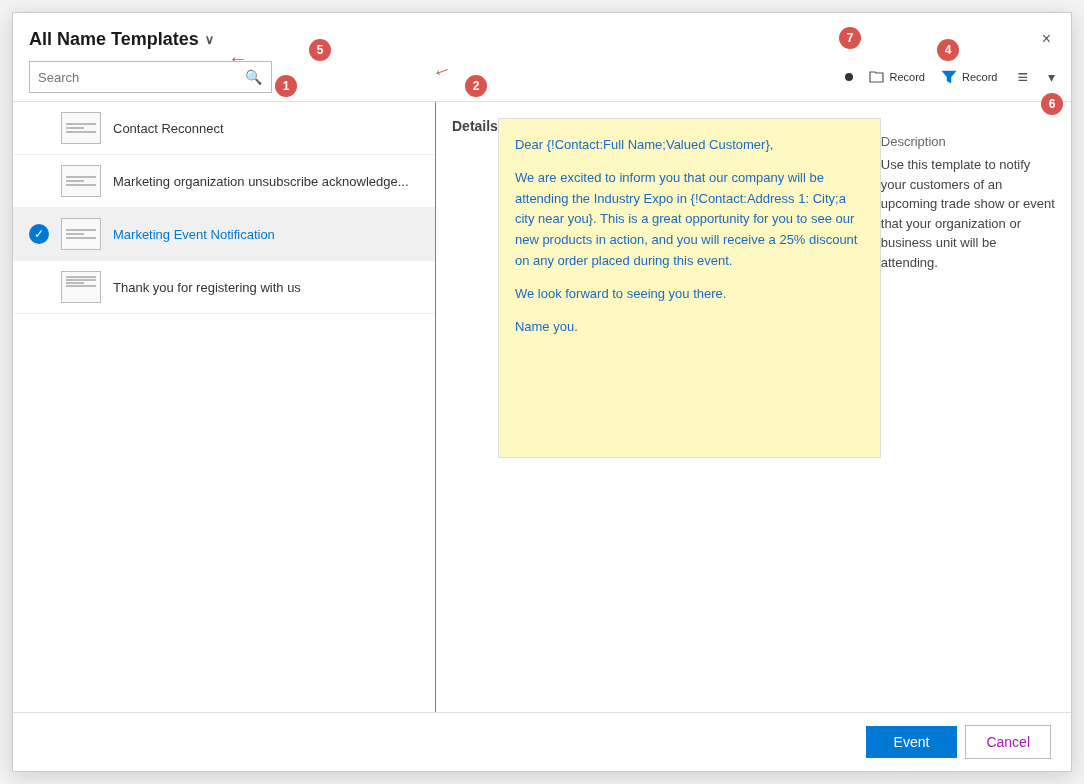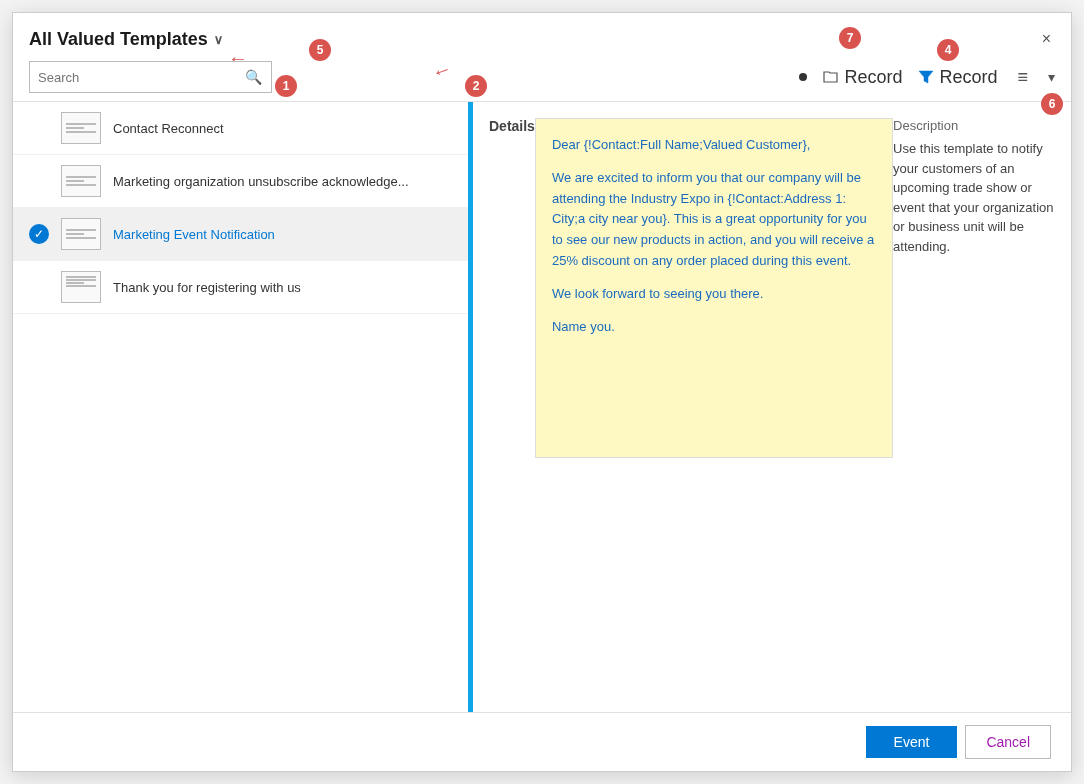"All Valued Templates" span { text: Valued -> Name }
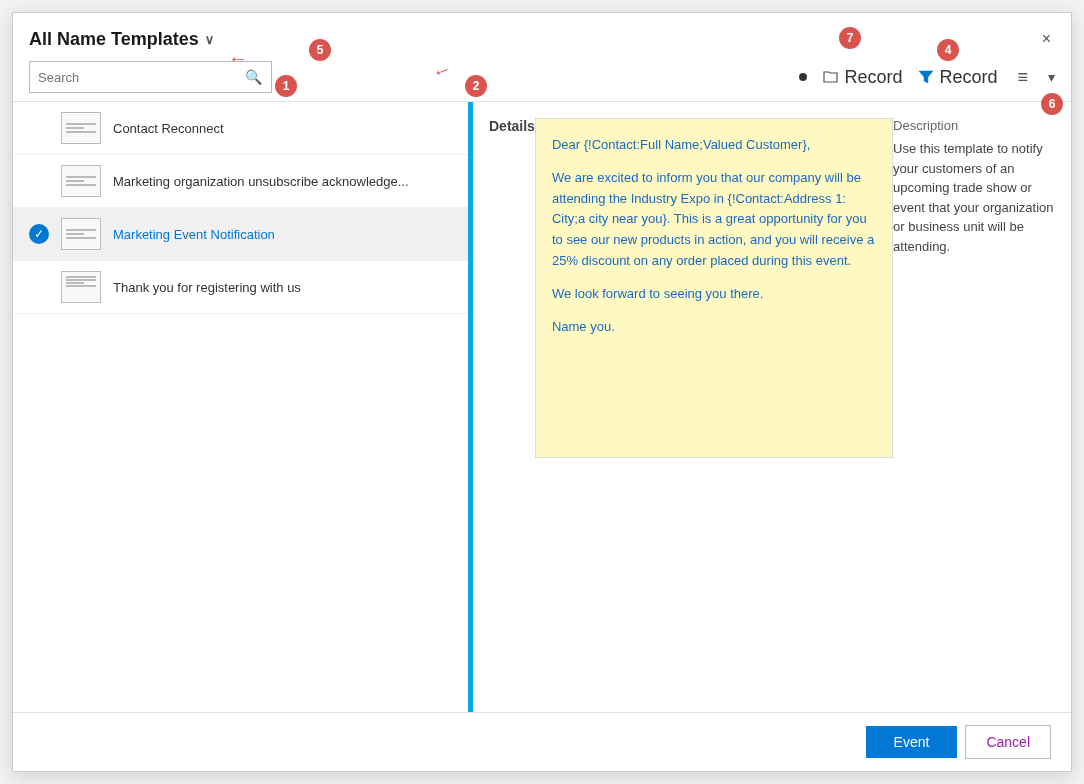"Record" .toolbar-btn { font-size: 18px -> 11px }
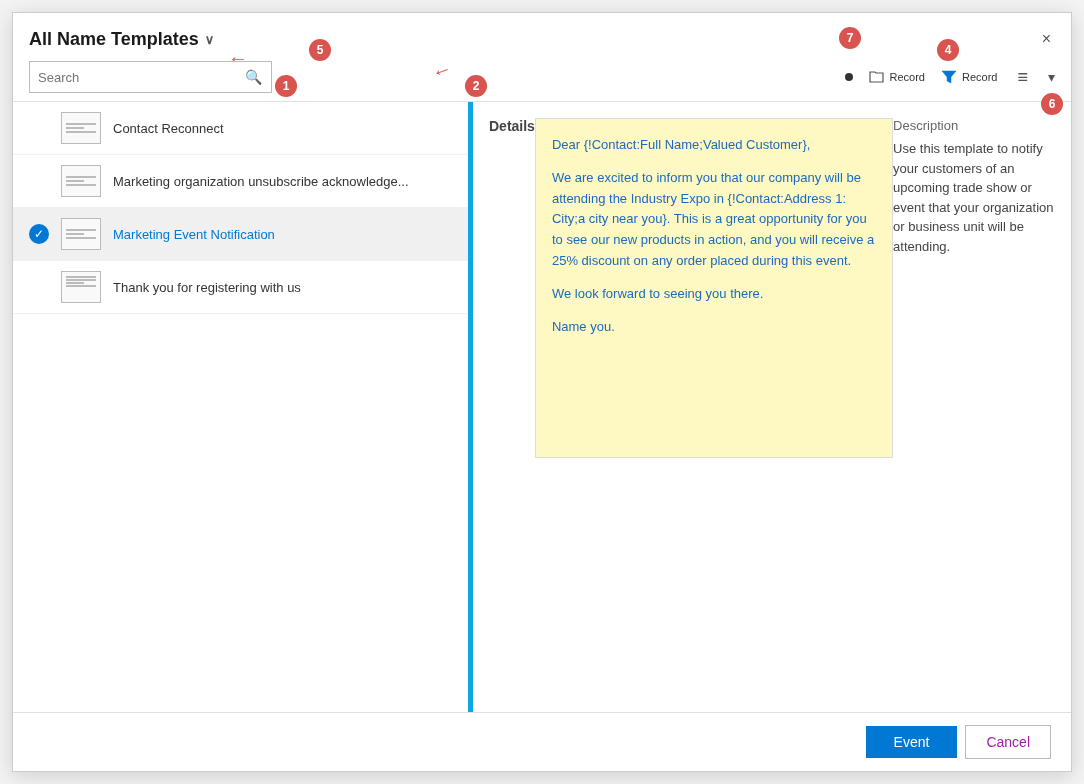"Contact Reconnect" .left-panel { border-right: 5px solid #0ea5e9 -> 1px solid #0ea5e9; width: 460px -> 423px }
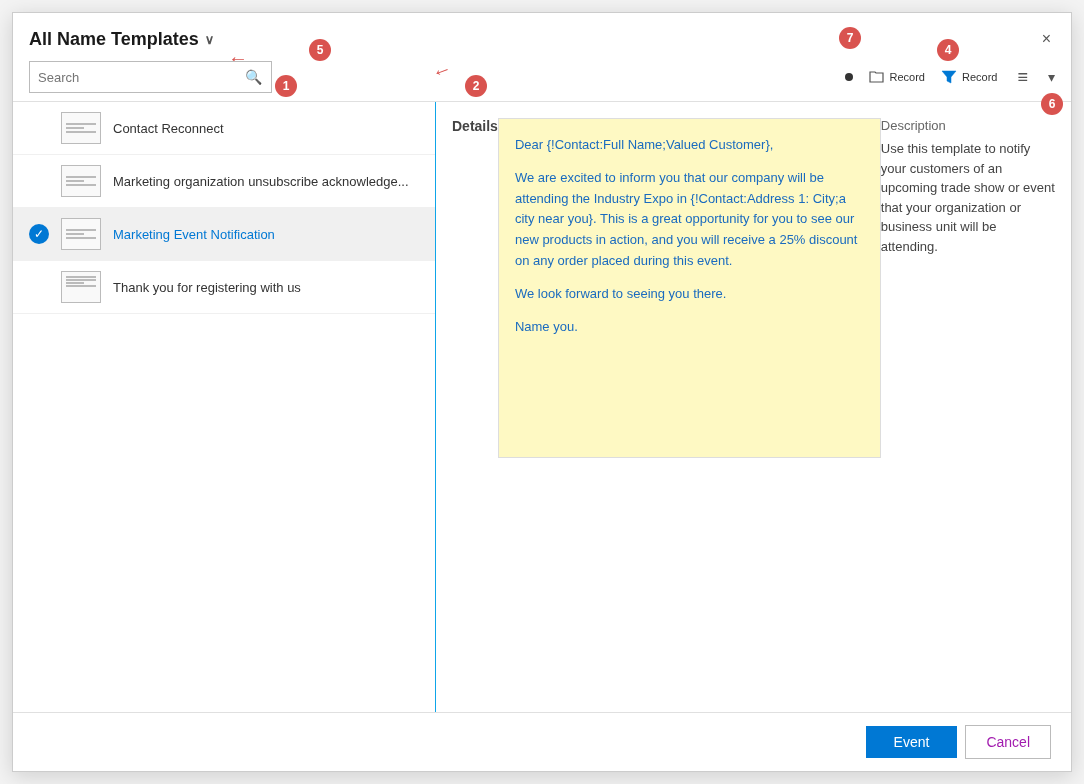"Description" .description-section { margin-top: none -> 16px }
